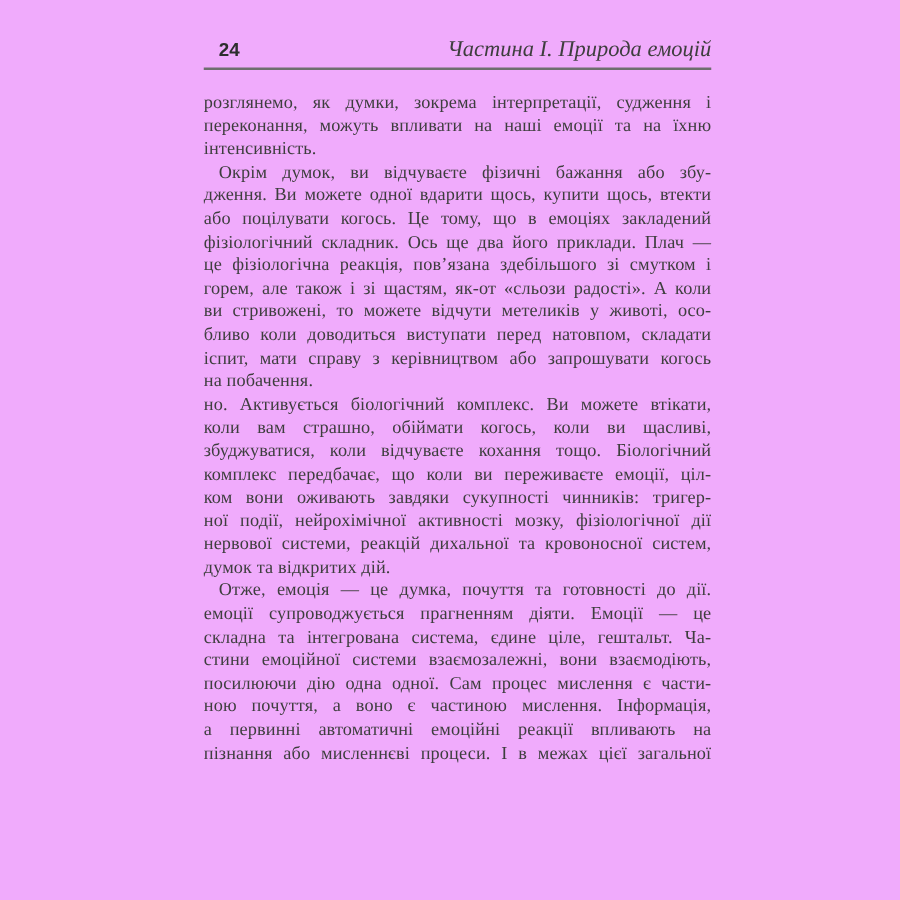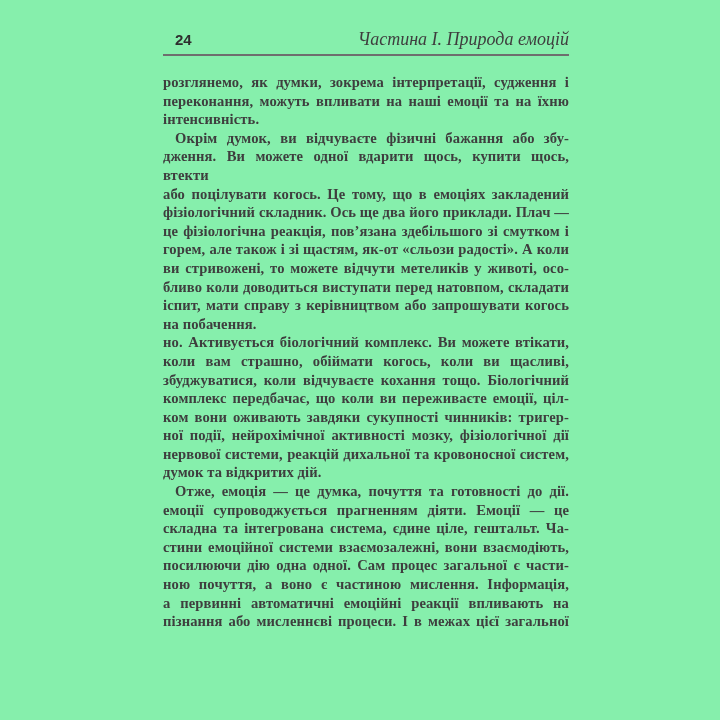"24" .page { background: #86efac -> #f0abfc }
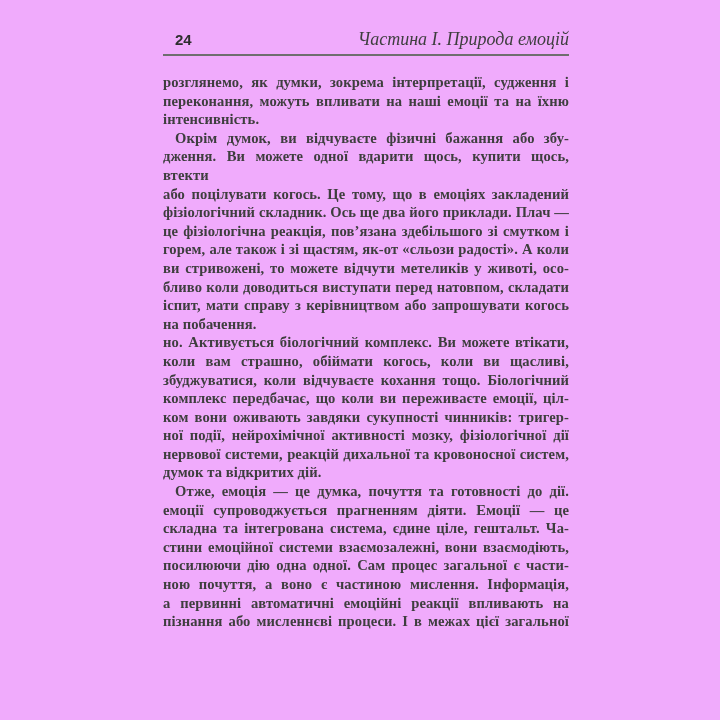"розглянемо, як думки, зокрема" .line { font-weight: bold -> none }
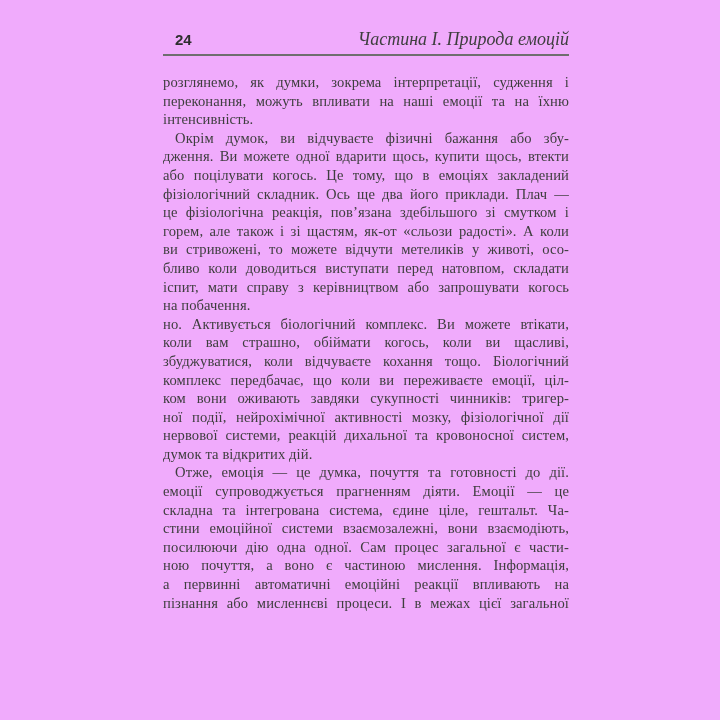"посилюючи дію одна одної. Сам" div.line { text: загальної -> мислення }
